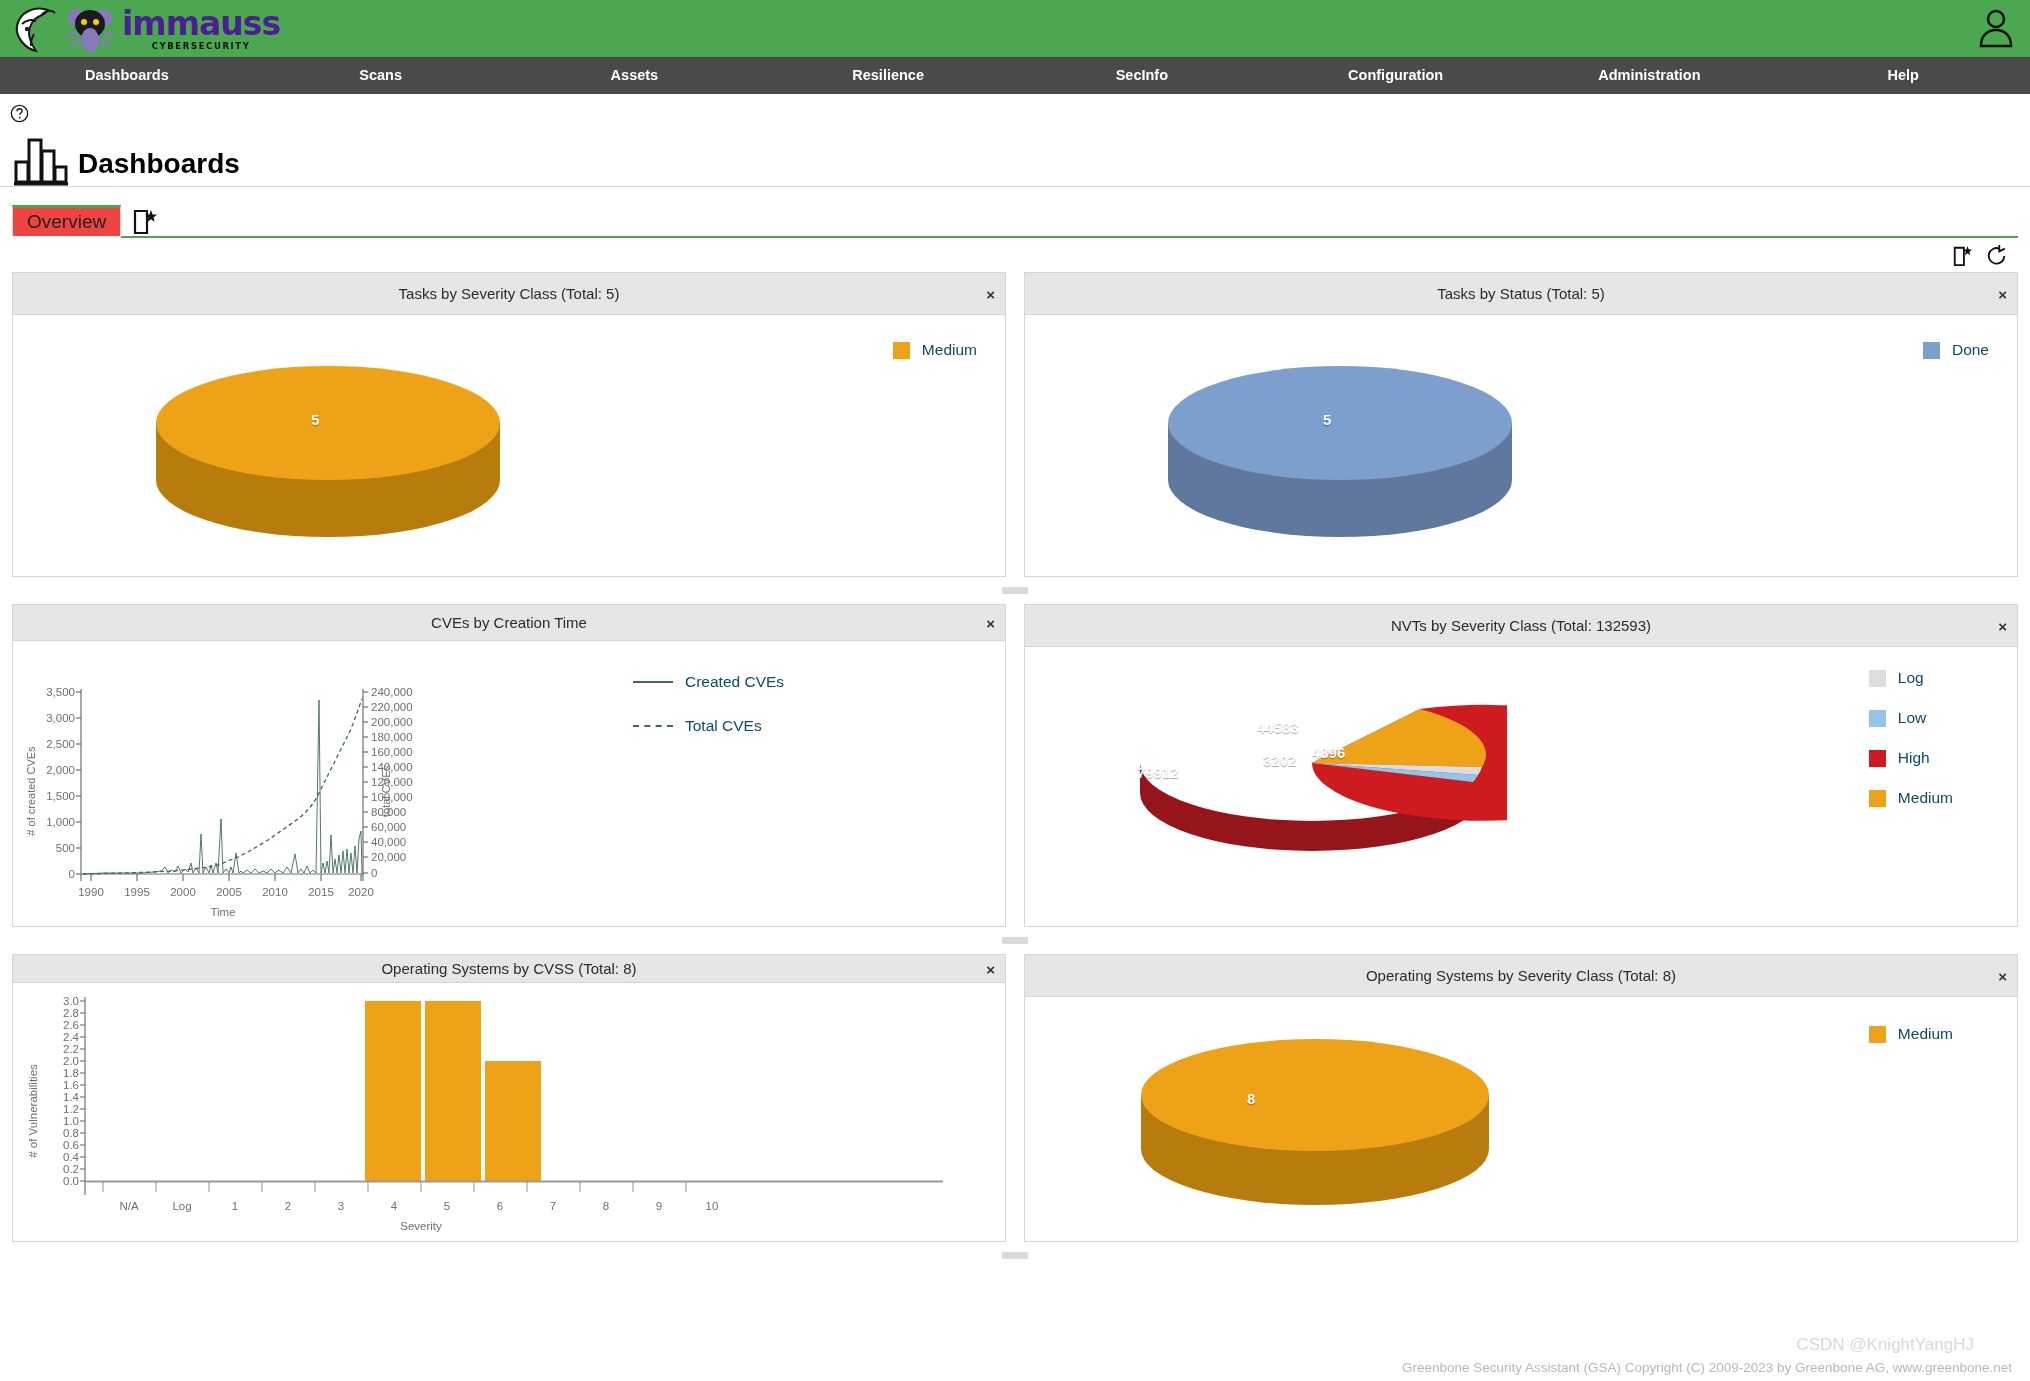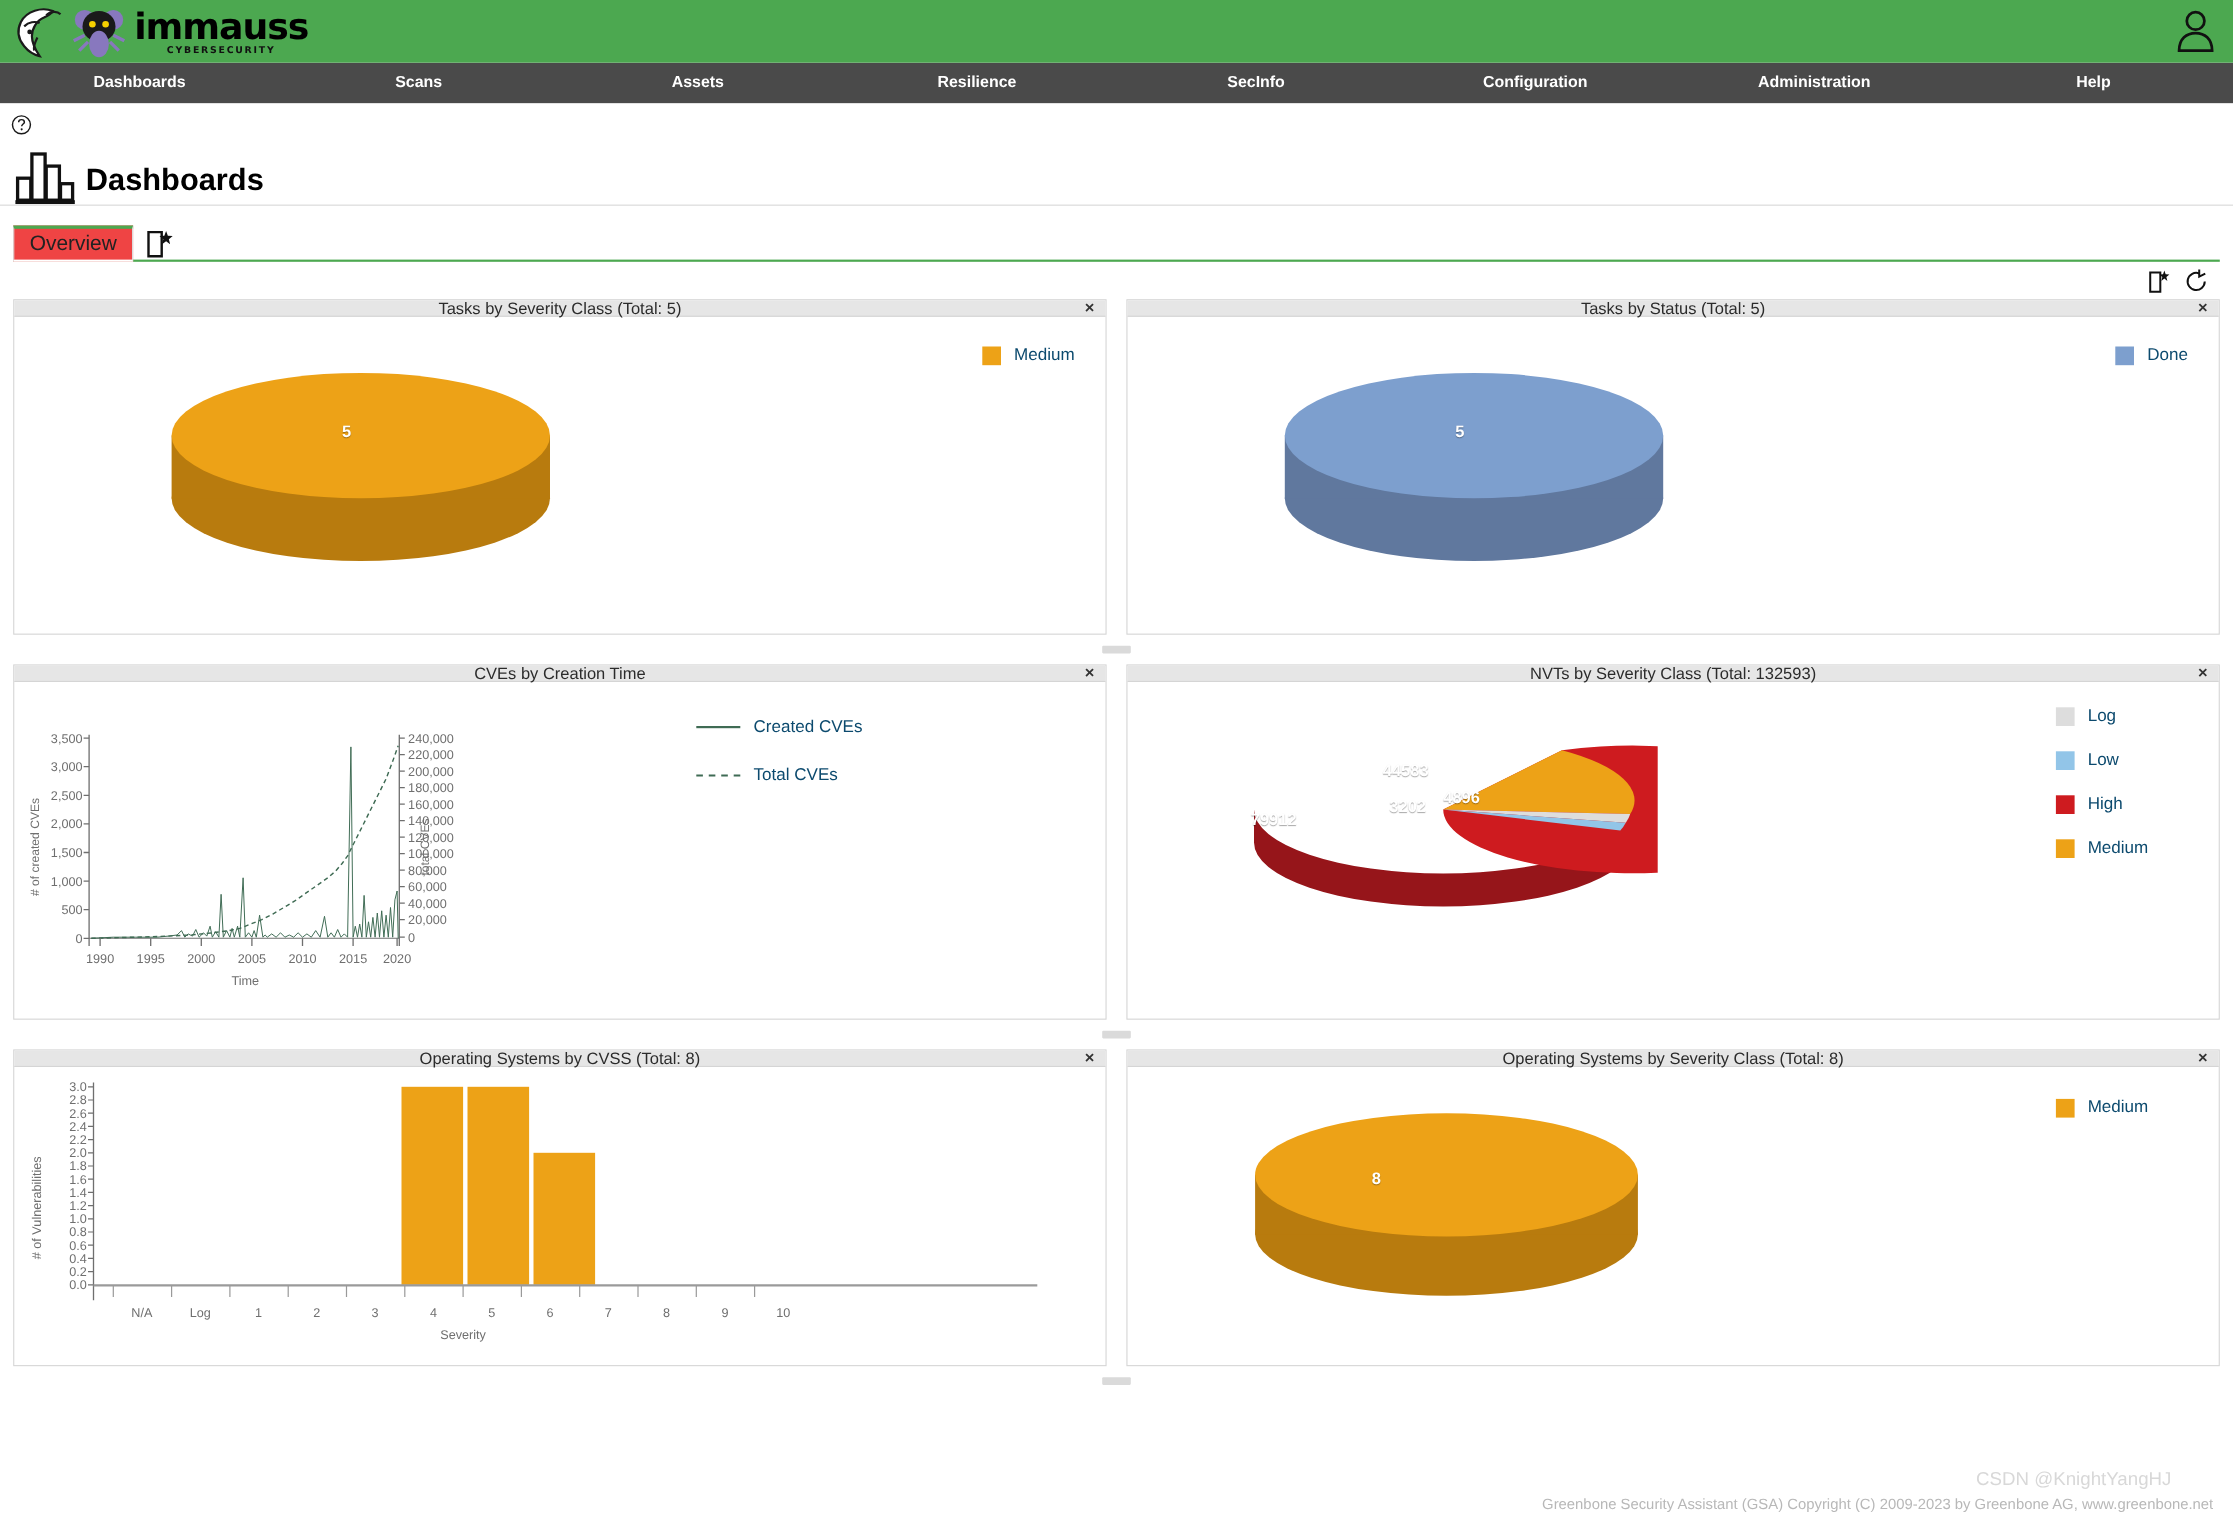"immauss" .logo-word { color: #000000 -> #4c1d95 }
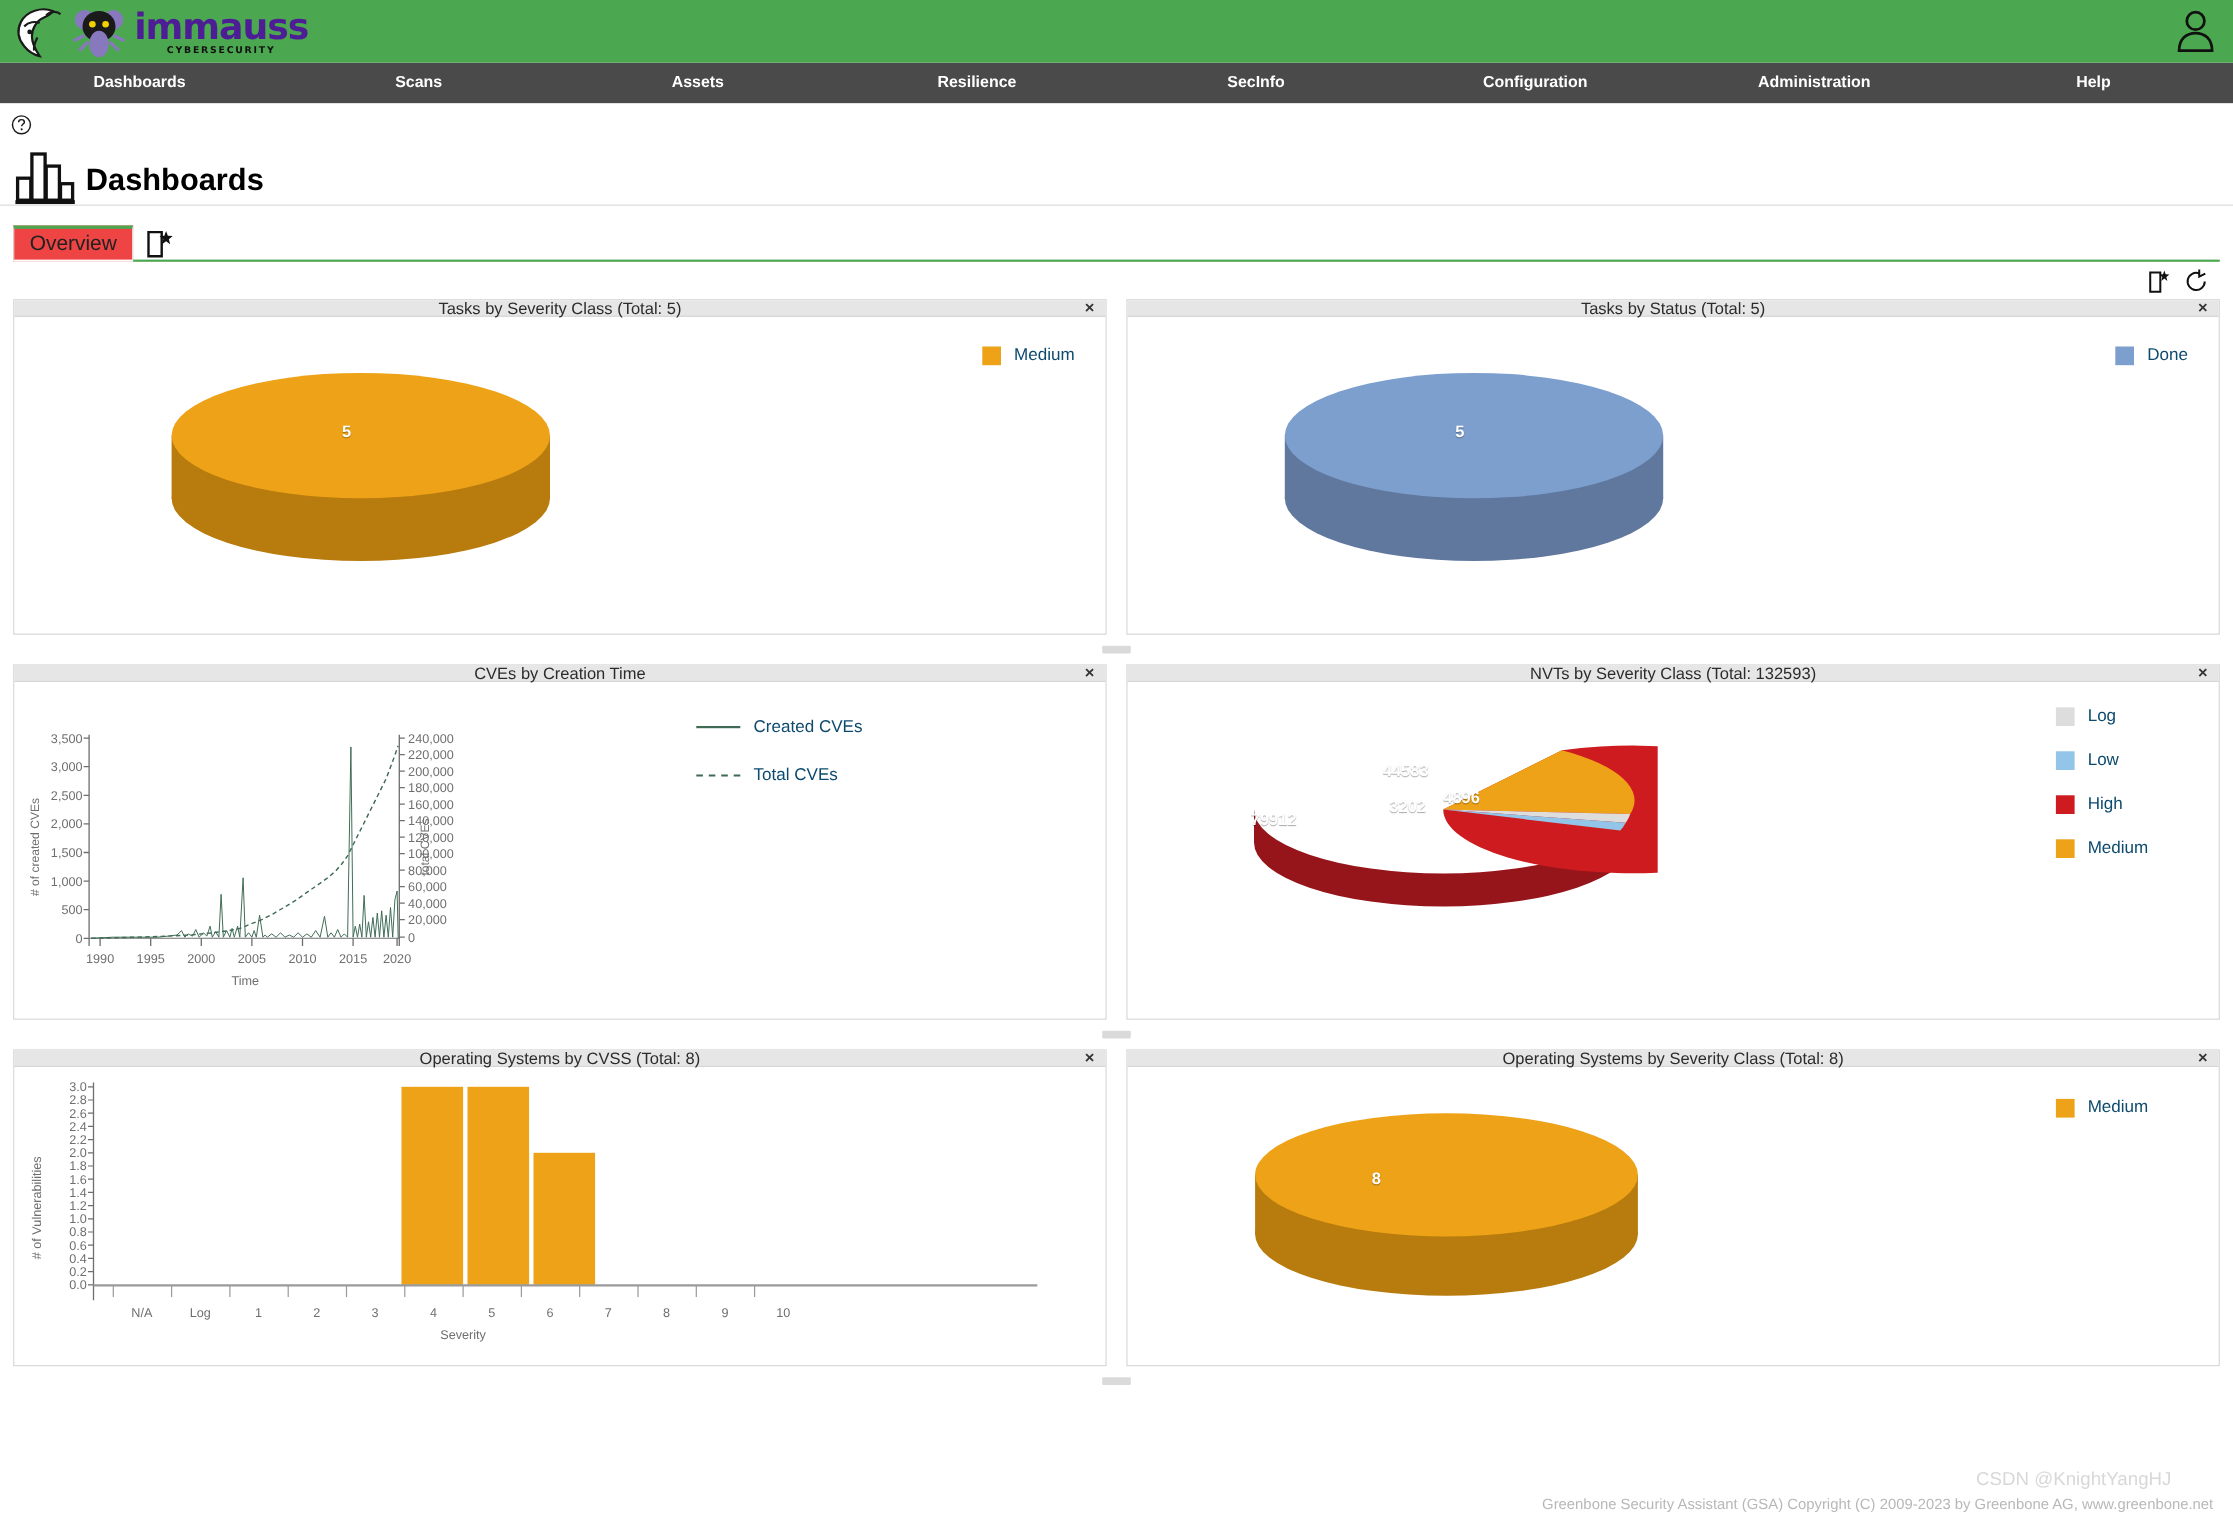"Tasks by Severity Class (Total:" .card-head { height: 15px -> 42px }
